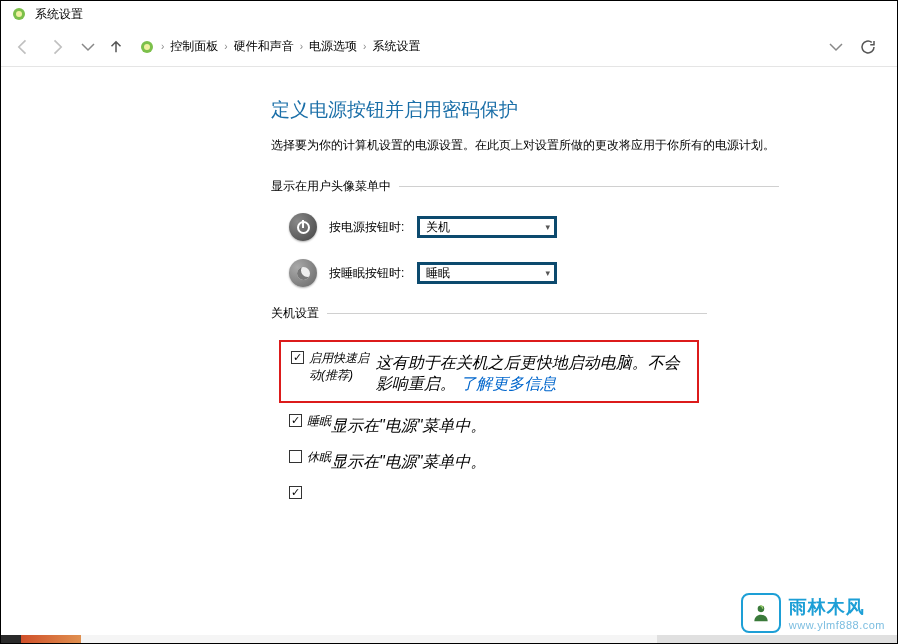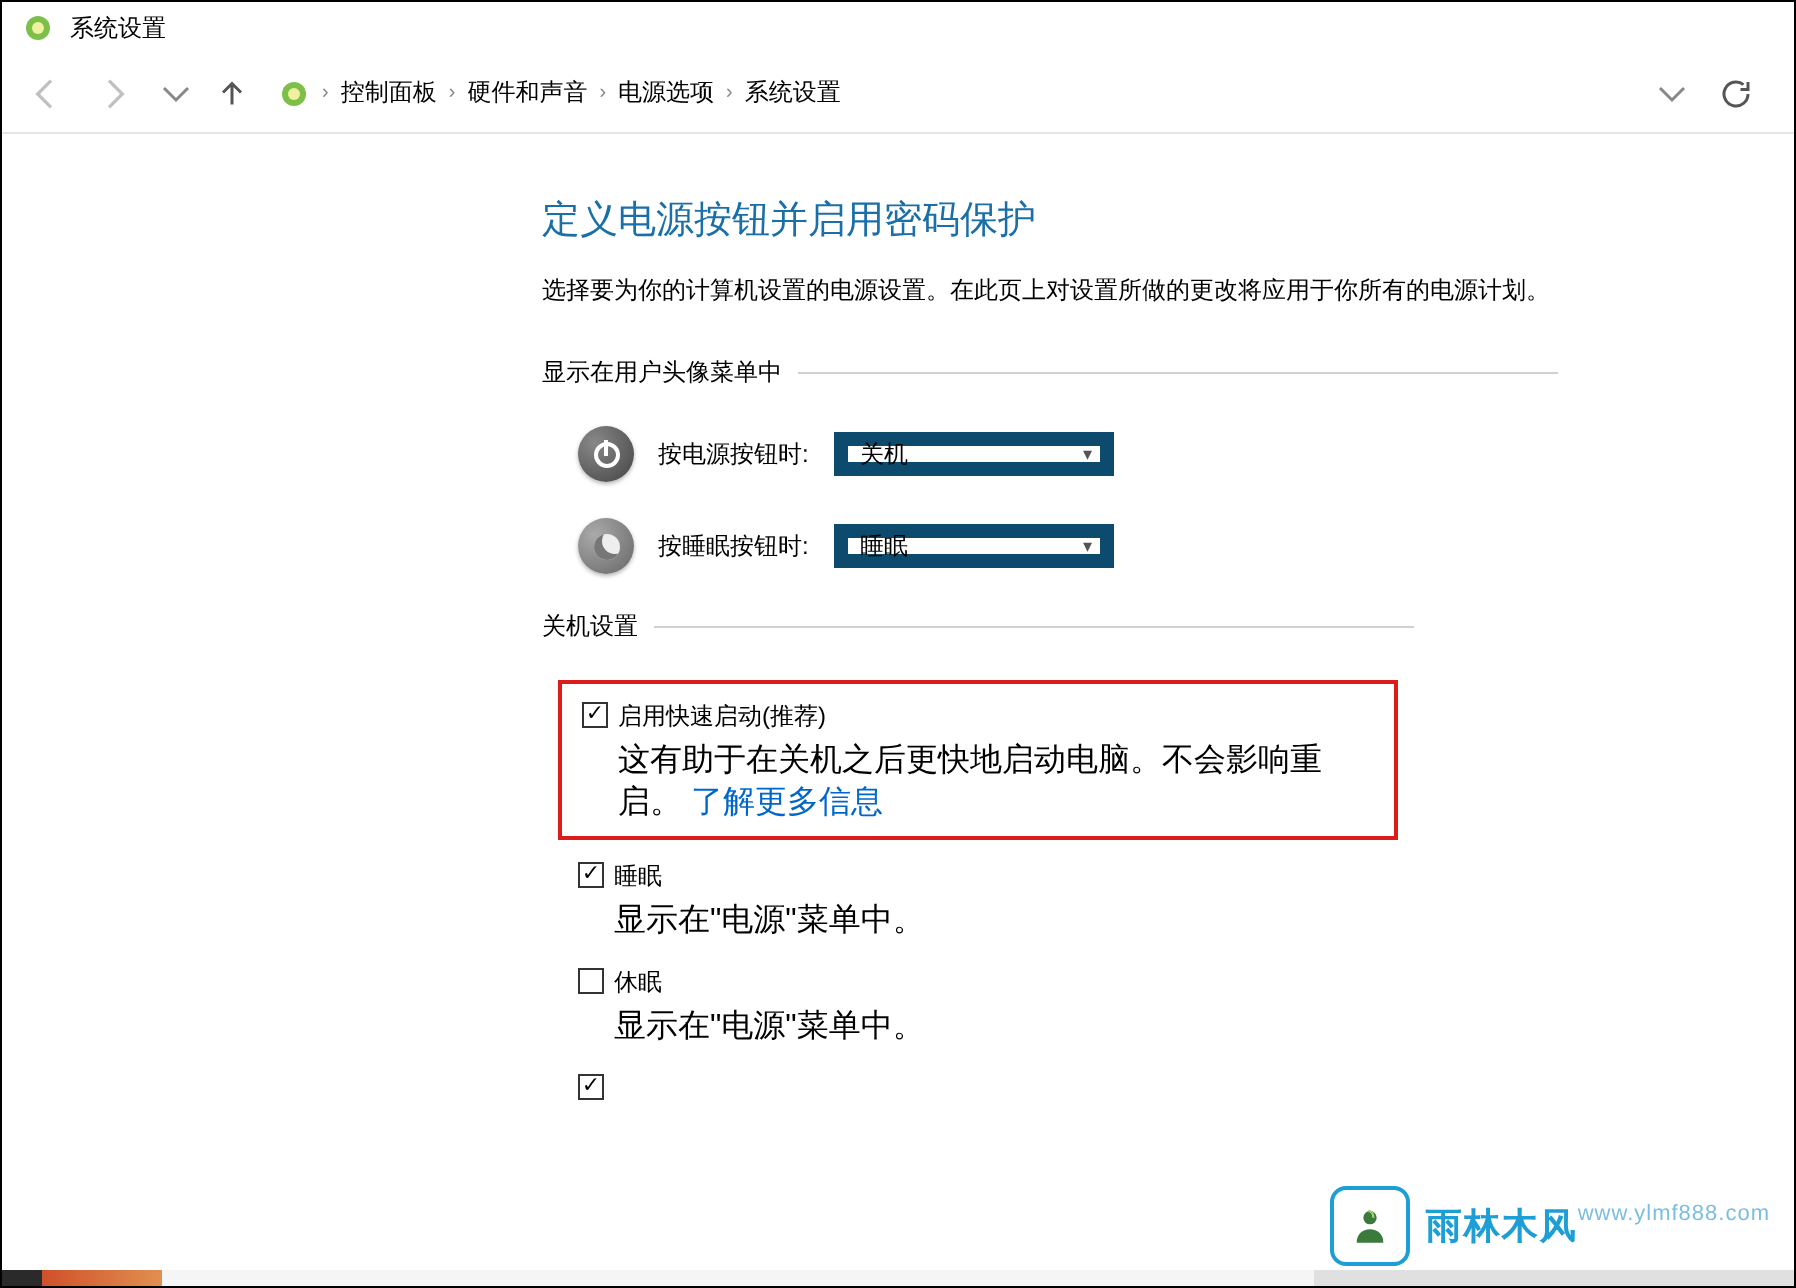"关机" .dropdown { border: 7px solid #0c4a6e -> 3px solid #0c4a6e }
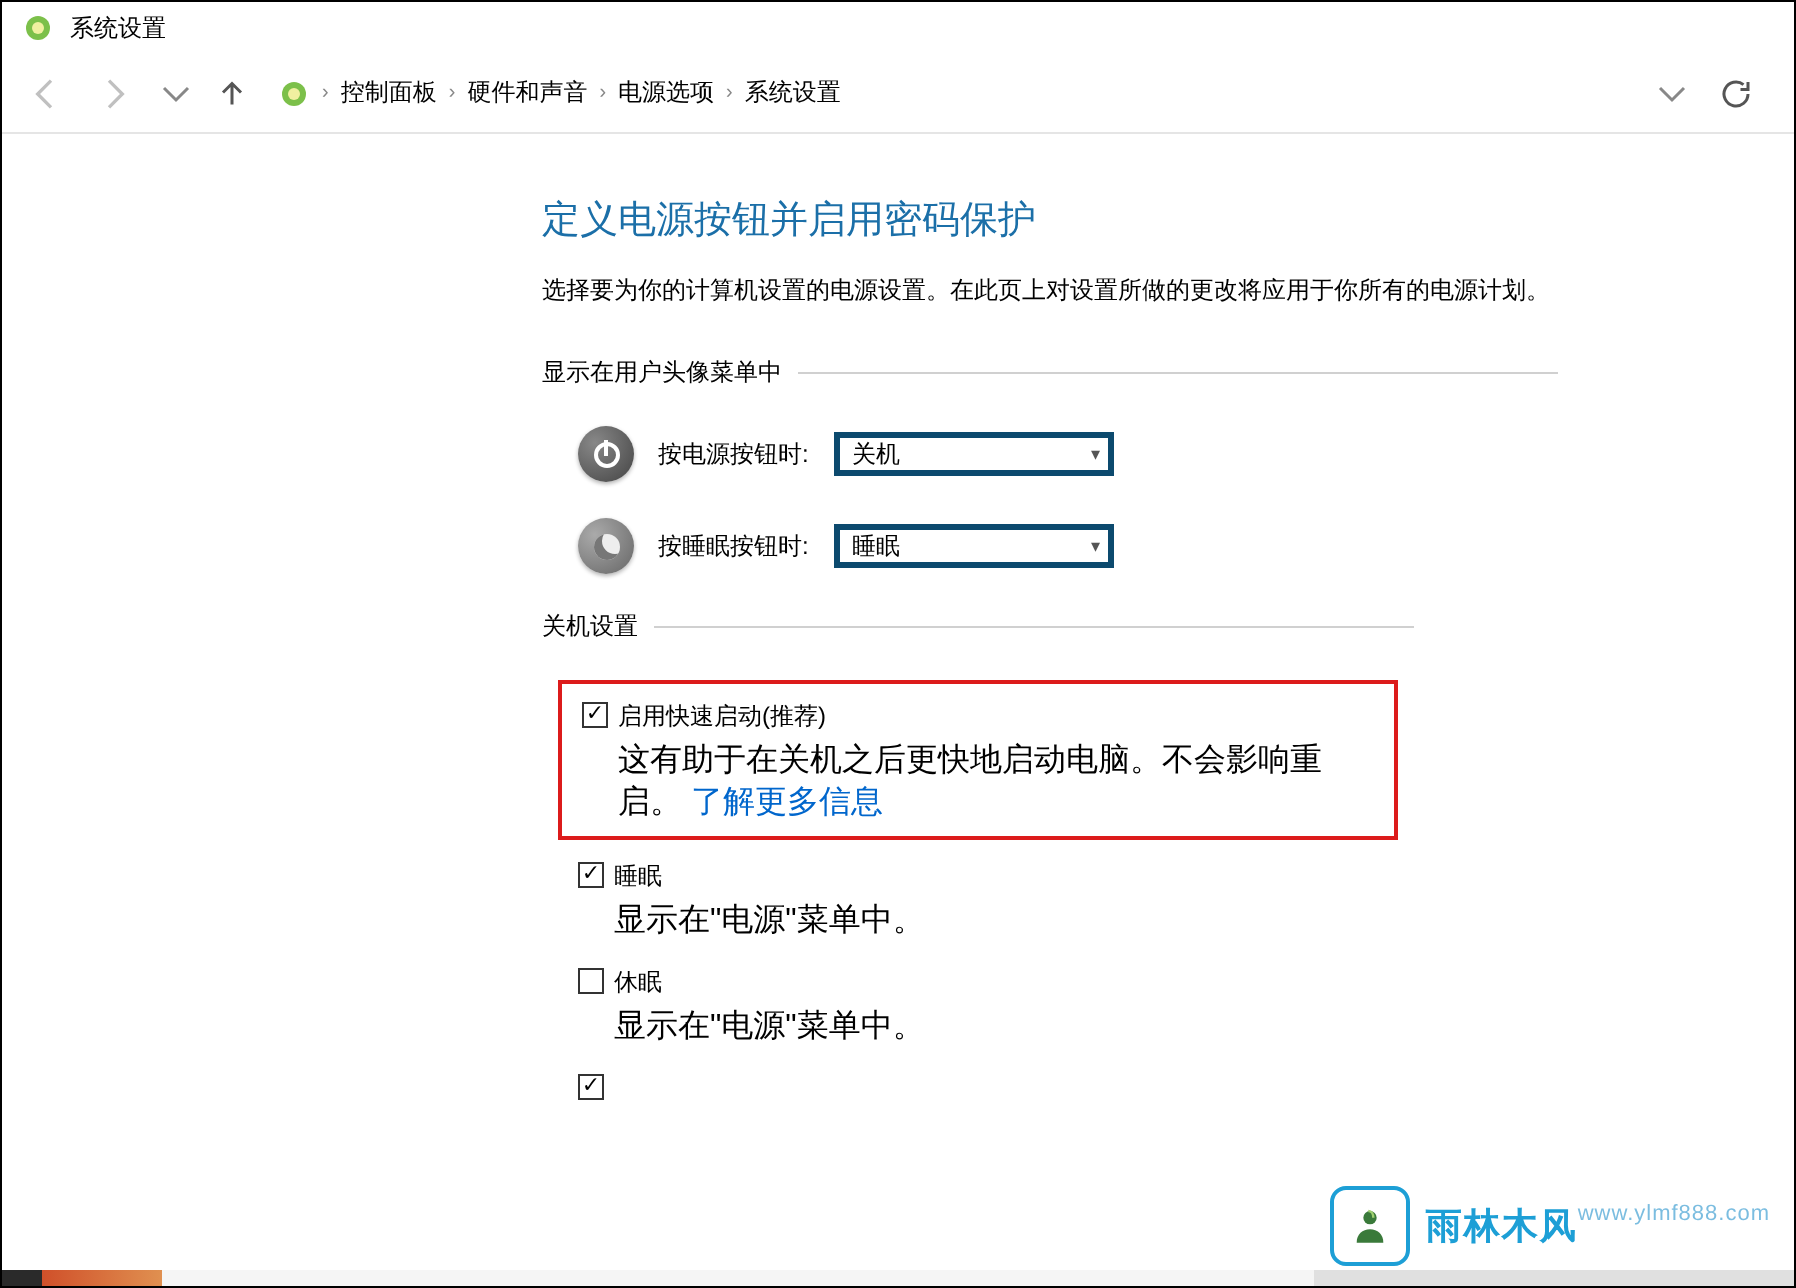"启用快速启动(推荐)" .checkbox-body { flex-direction: column -> row; font-style: none -> italic }
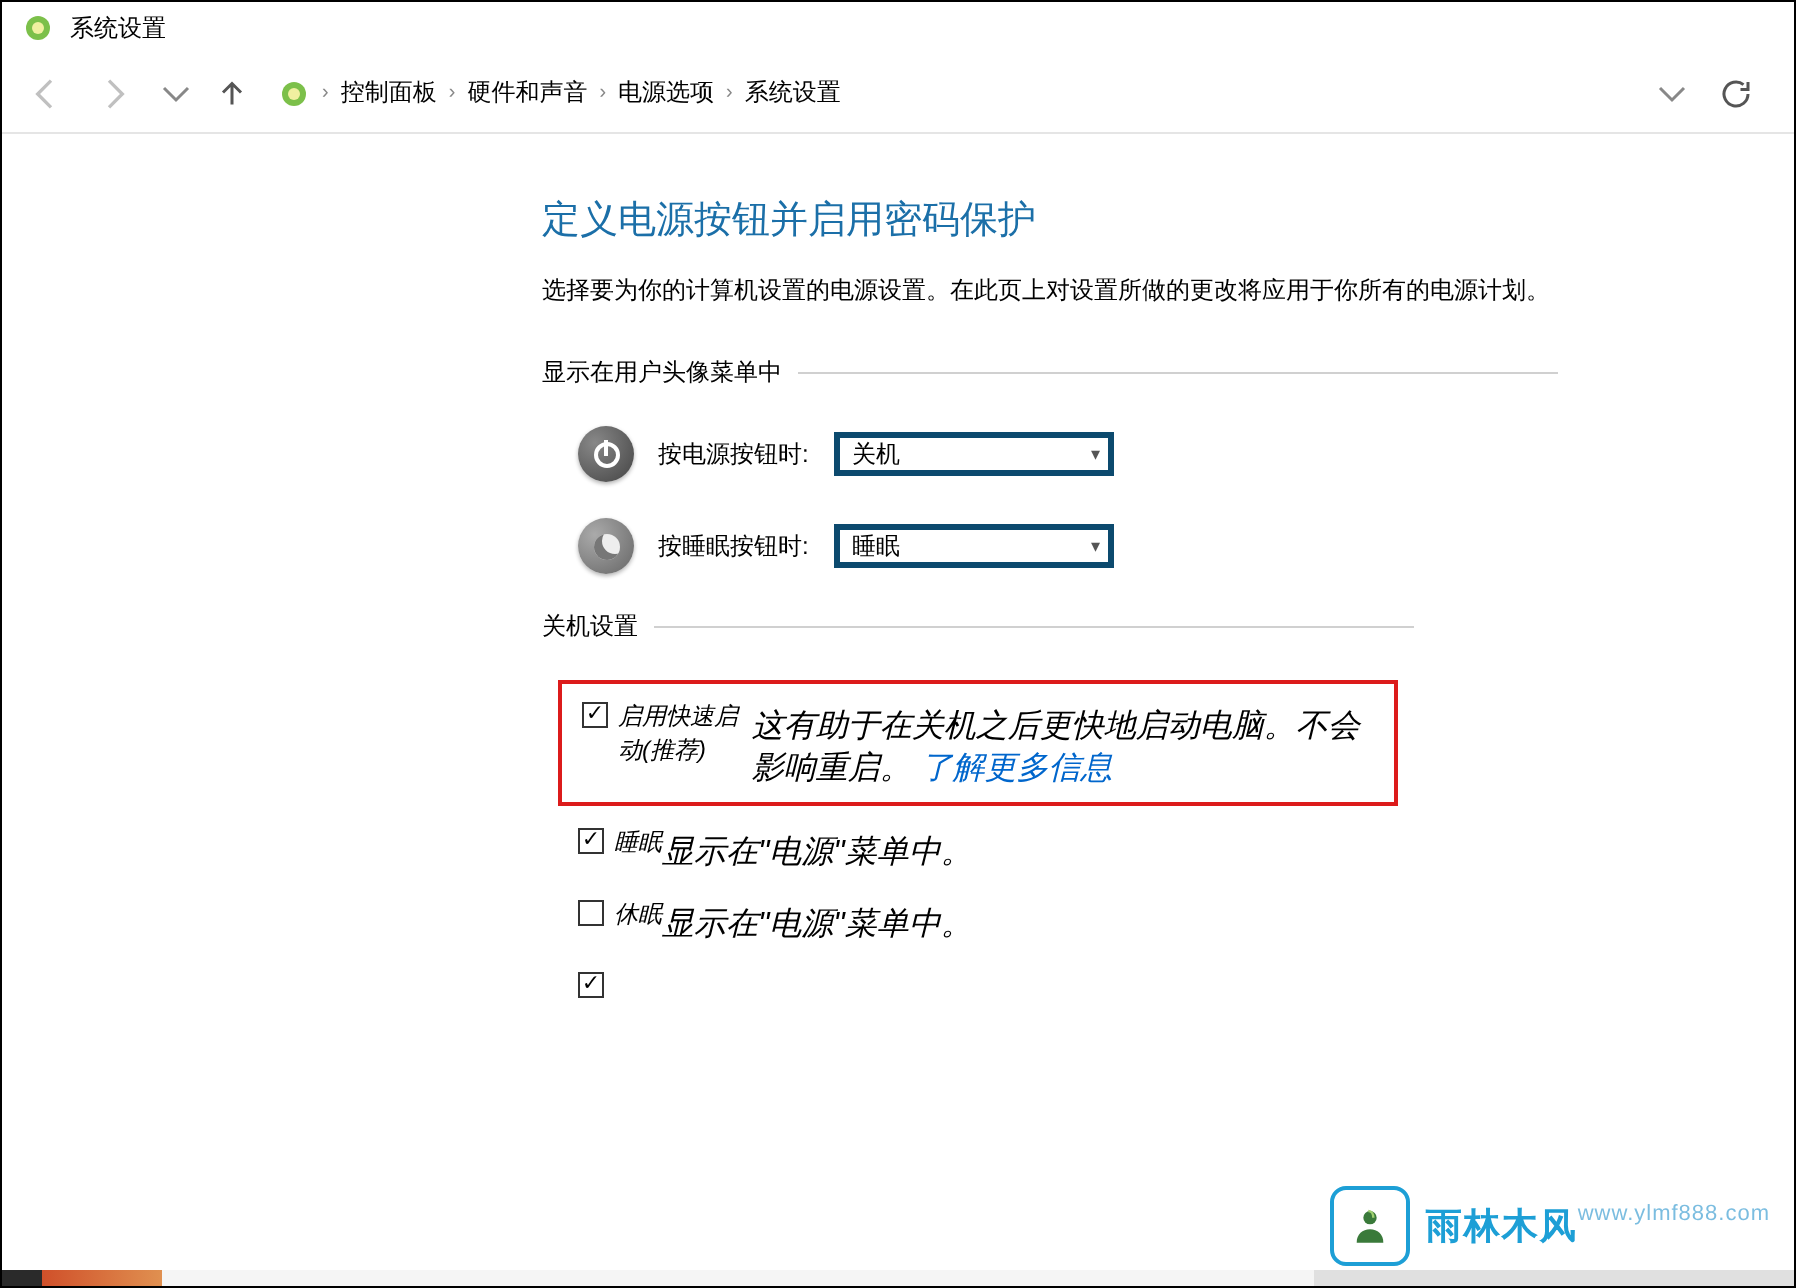"雨林木风" .wm-text { flex-direction: row -> column }
